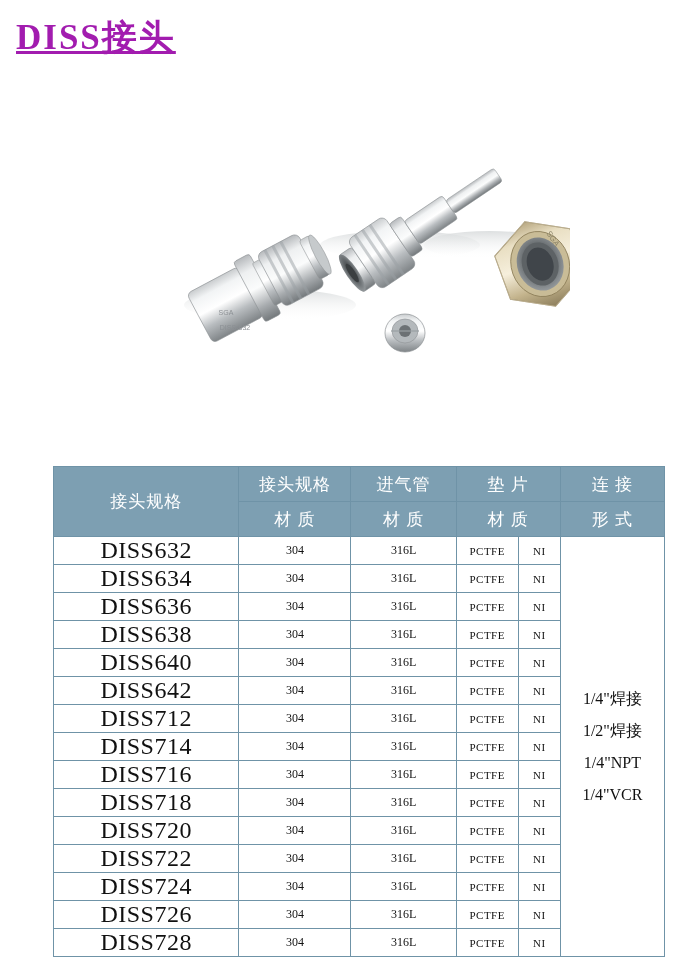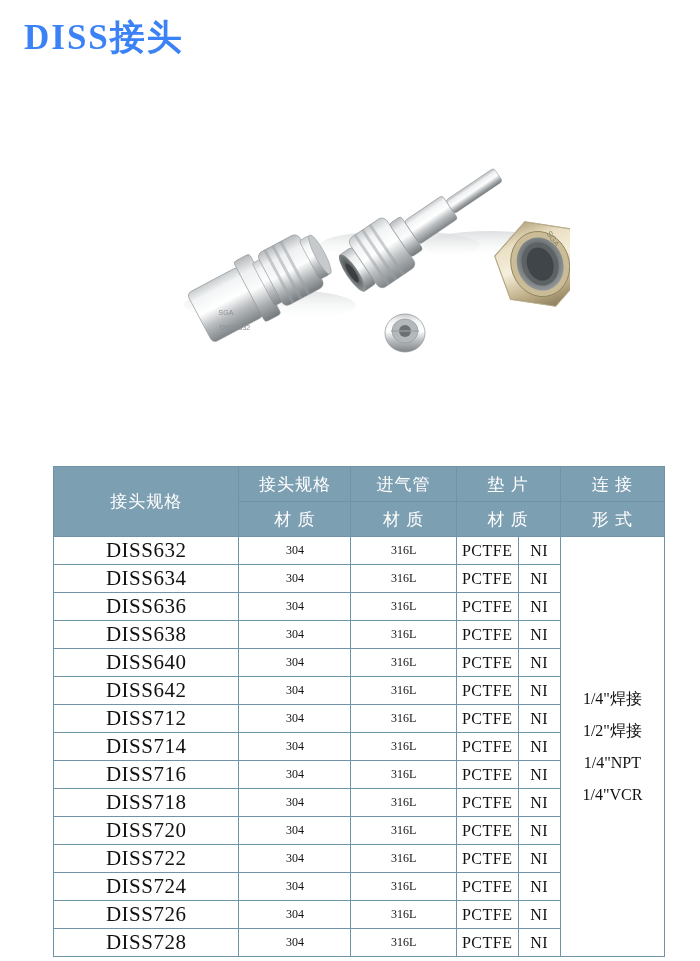"DISS接头" .page-title { color: #3b82f6 -> #a21caf; left: 24px -> 16px; text-decoration: none -> underline }
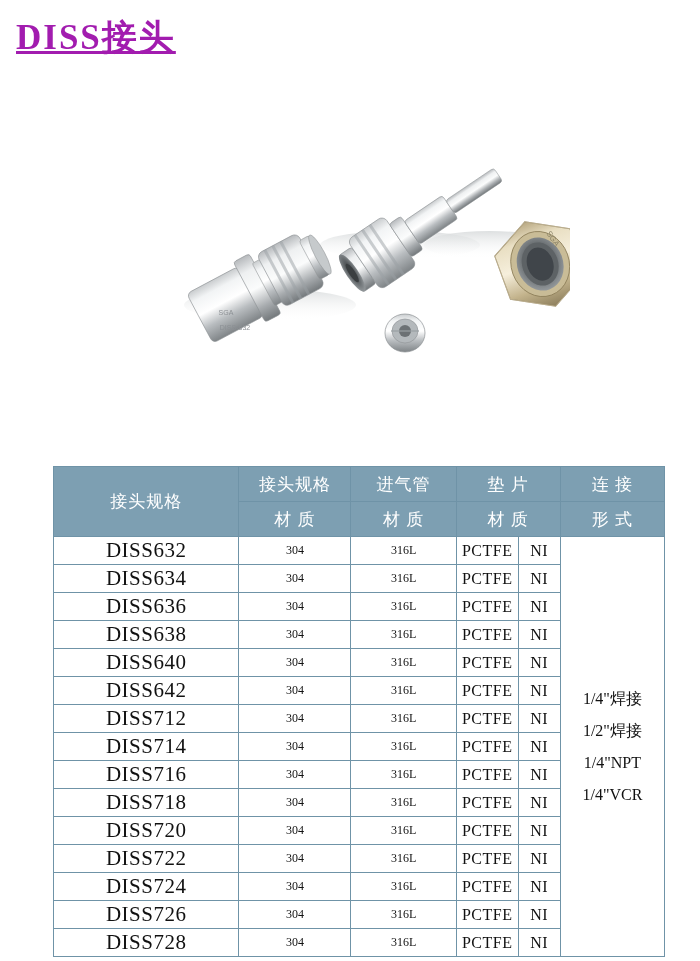"DISS632" .cell-spec { font-size: 21px -> 24px }
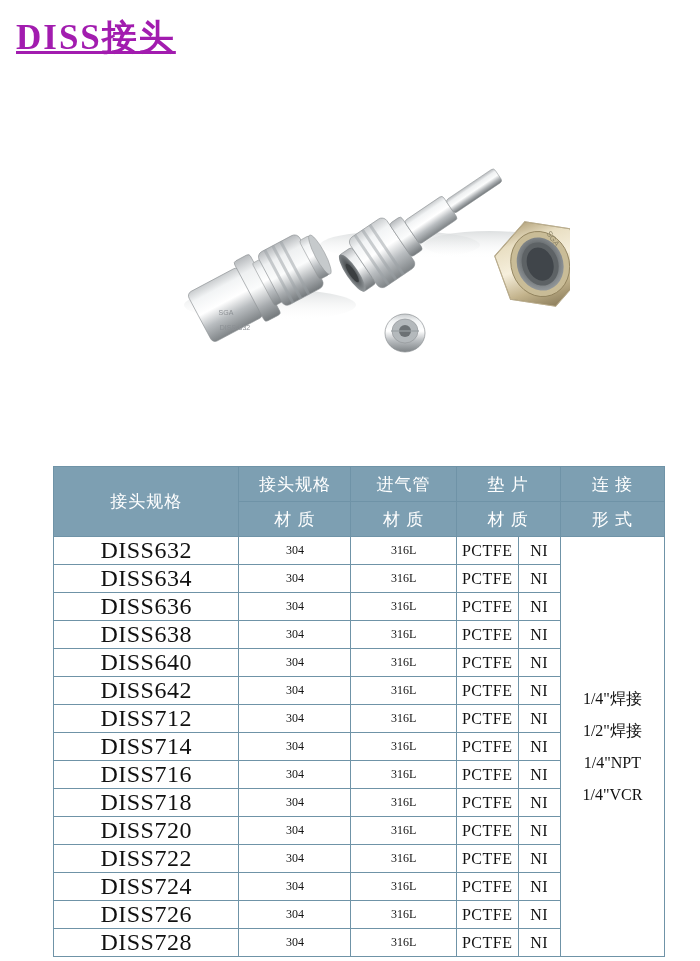"PCTFE" .cell-small { font-size: 16px -> 11px }
